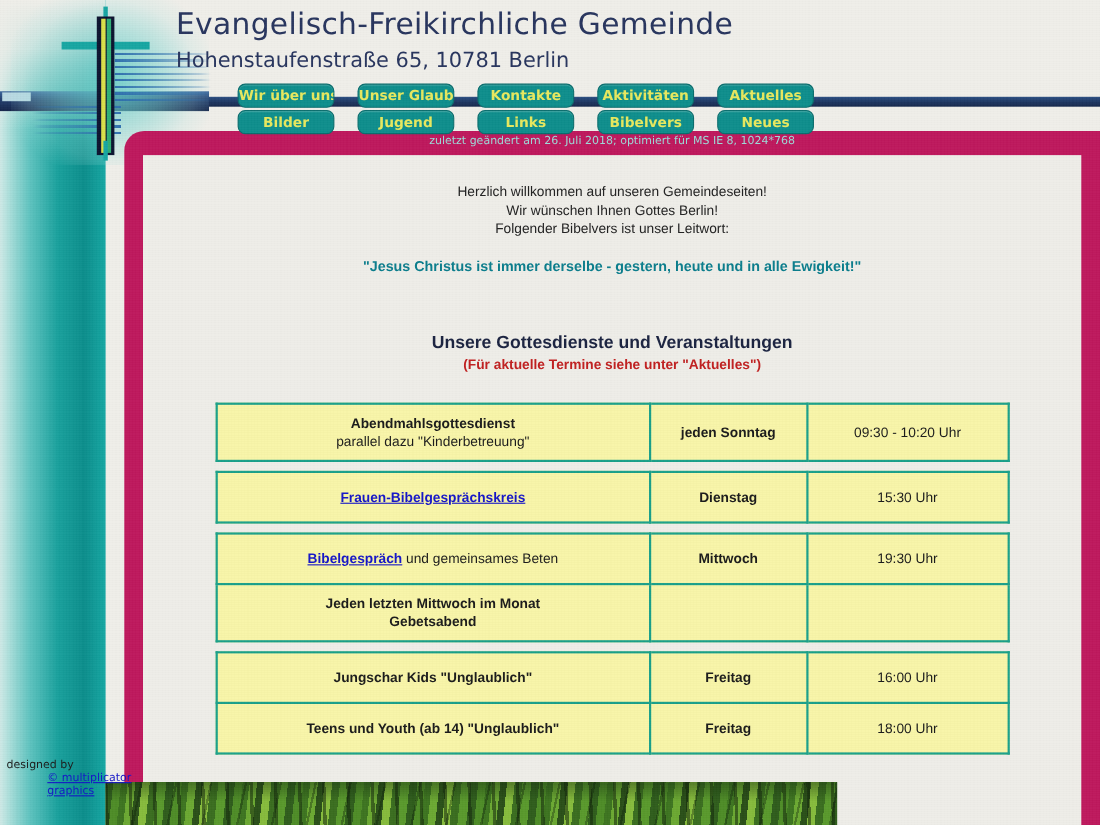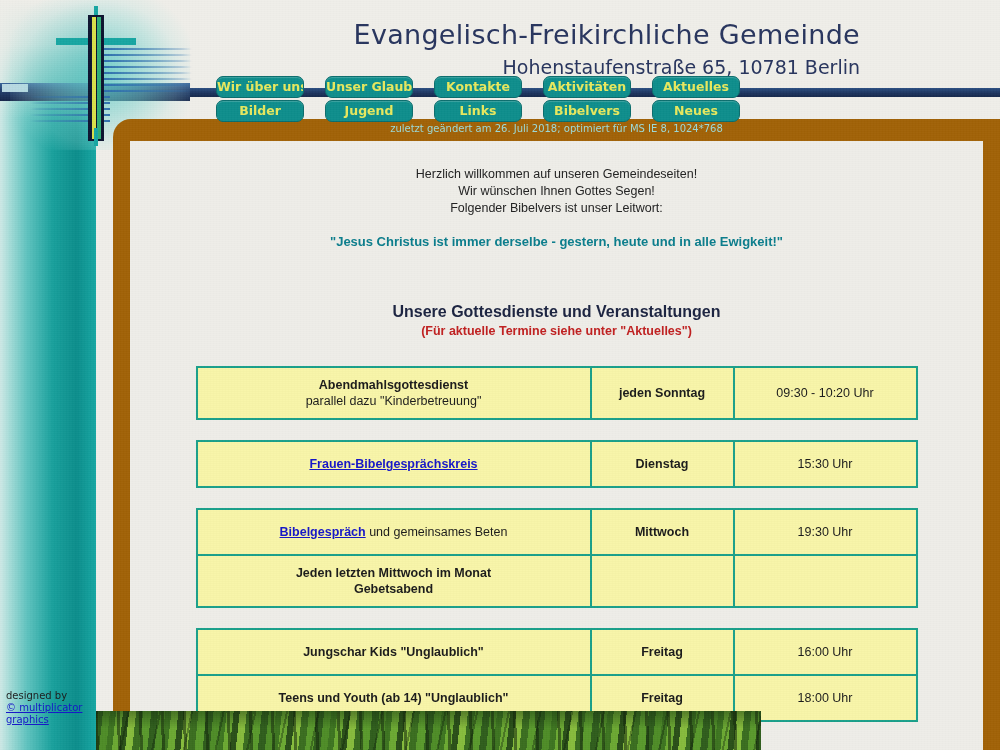"Evangelisch-Freikirchliche Gemeinde" .title-block { text-align: right -> left; top: 18px -> 6px }
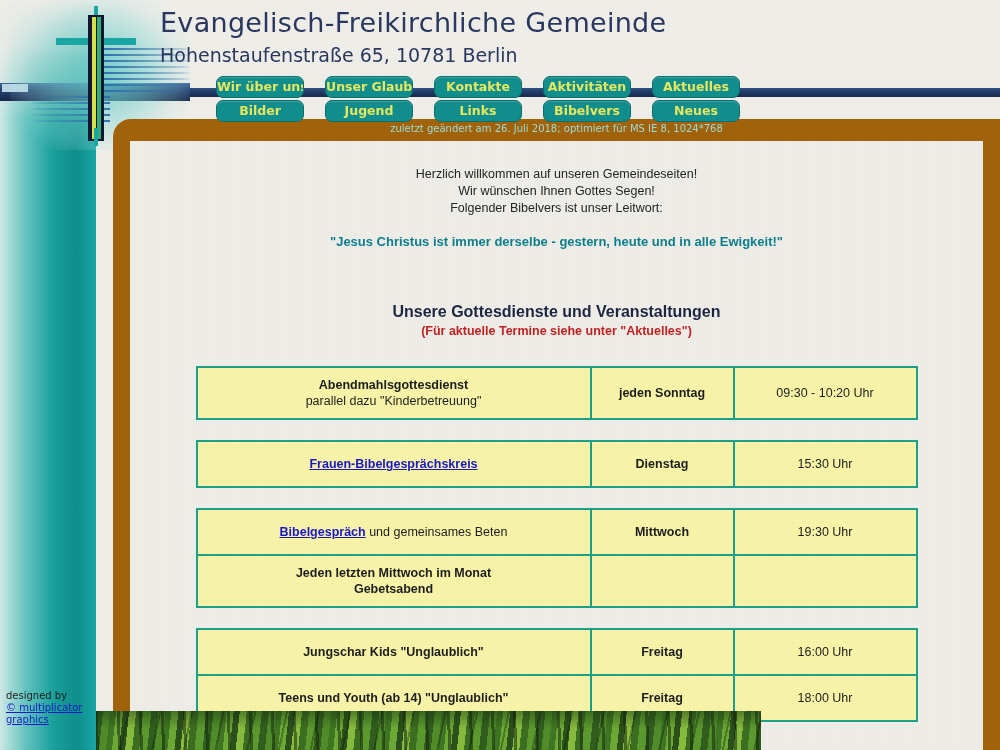"zuletzt geändert am 26. Juli" .frame { background: #a16207 -> #be185d }
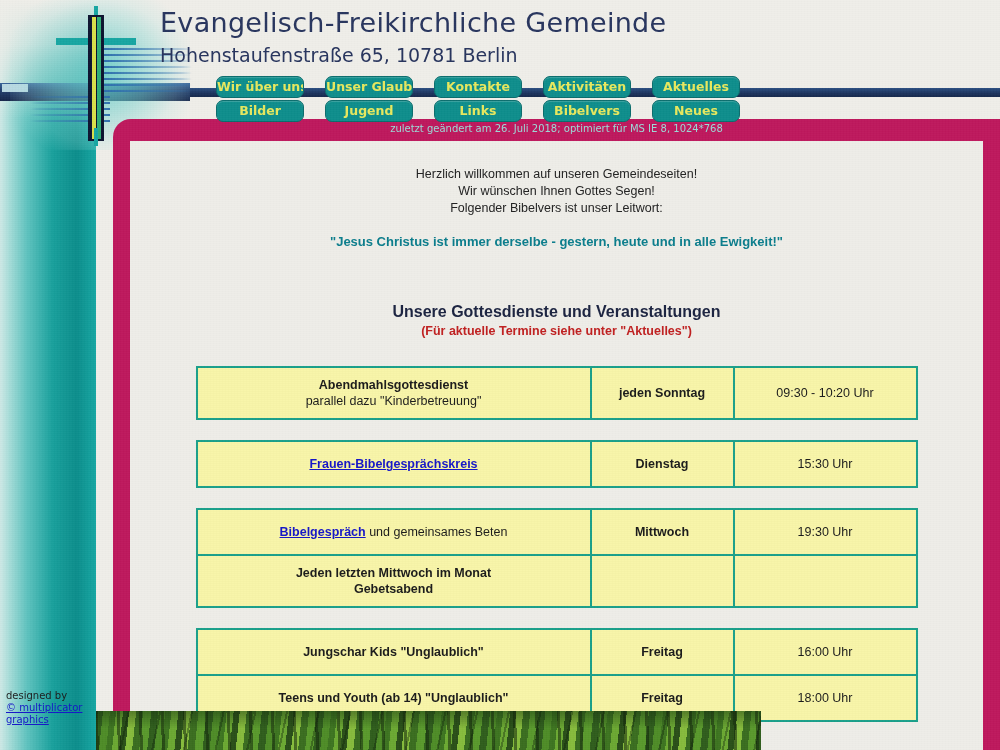"Wir wünschen Ihnen Gottes Segen!" div { text: Segen -> Berlin }
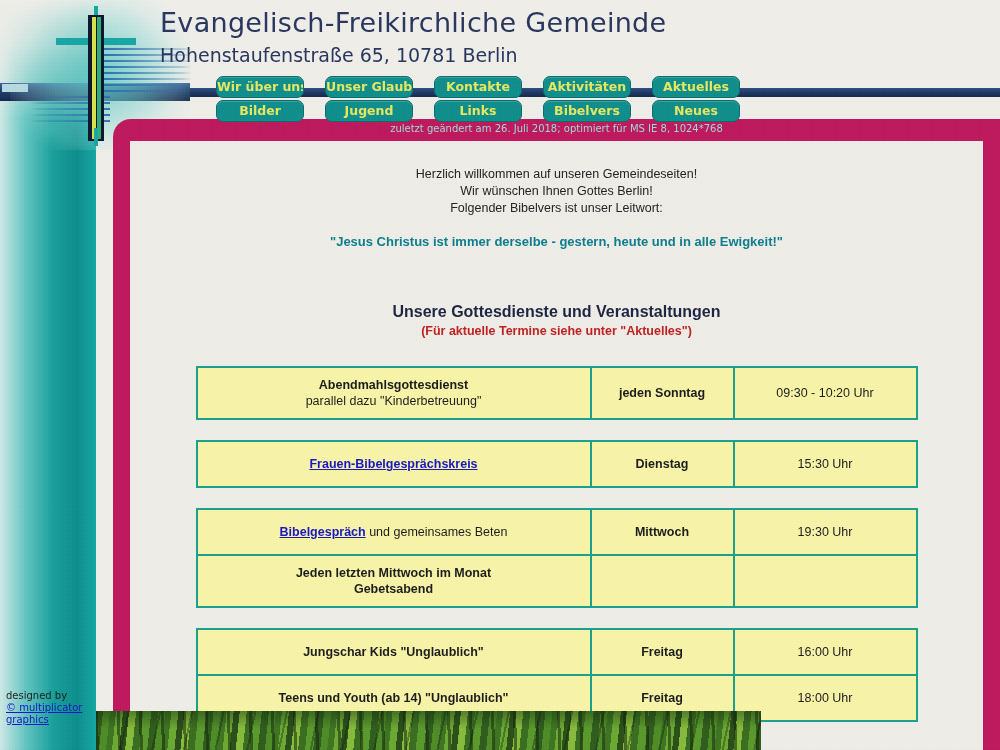"Frauen-Bibelgesprächskreis" .tbl.gap { margin-top: 20px -> 8px }
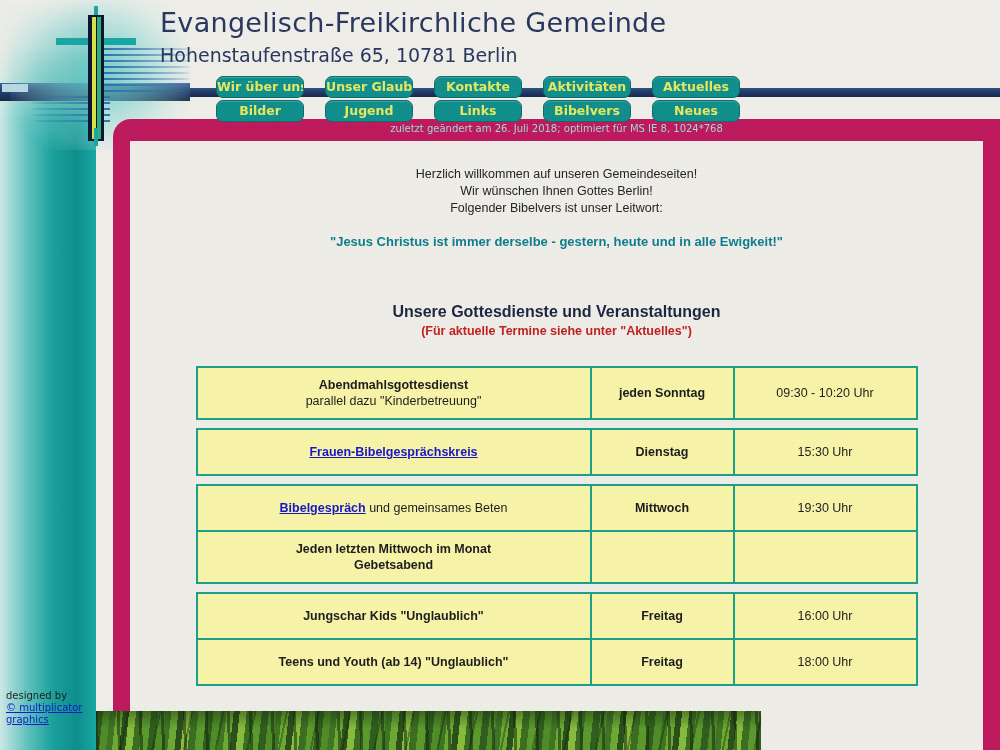"© multiplicator" .credit a { margin-left: none -> 37px }
